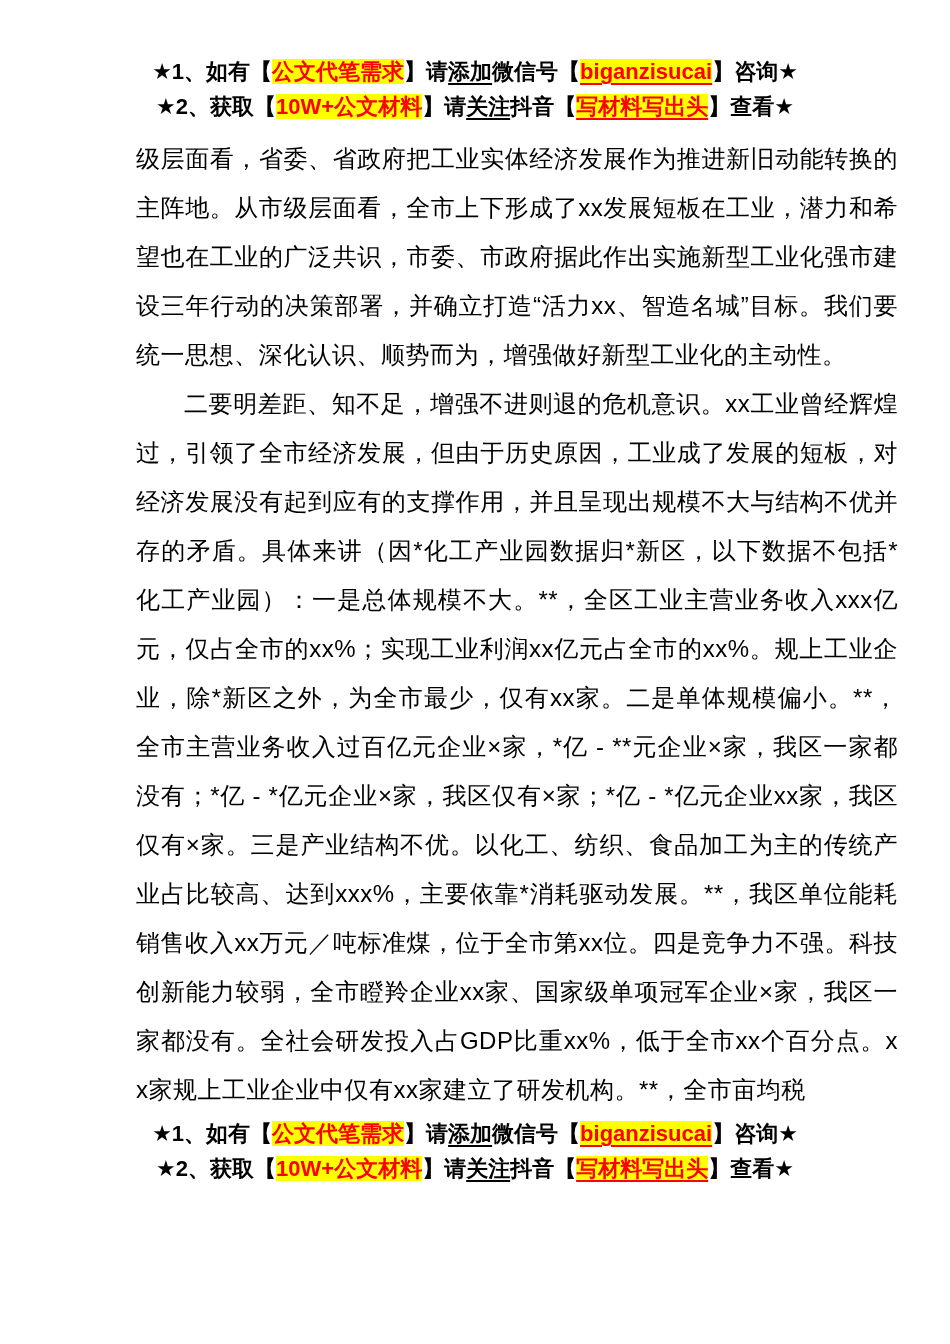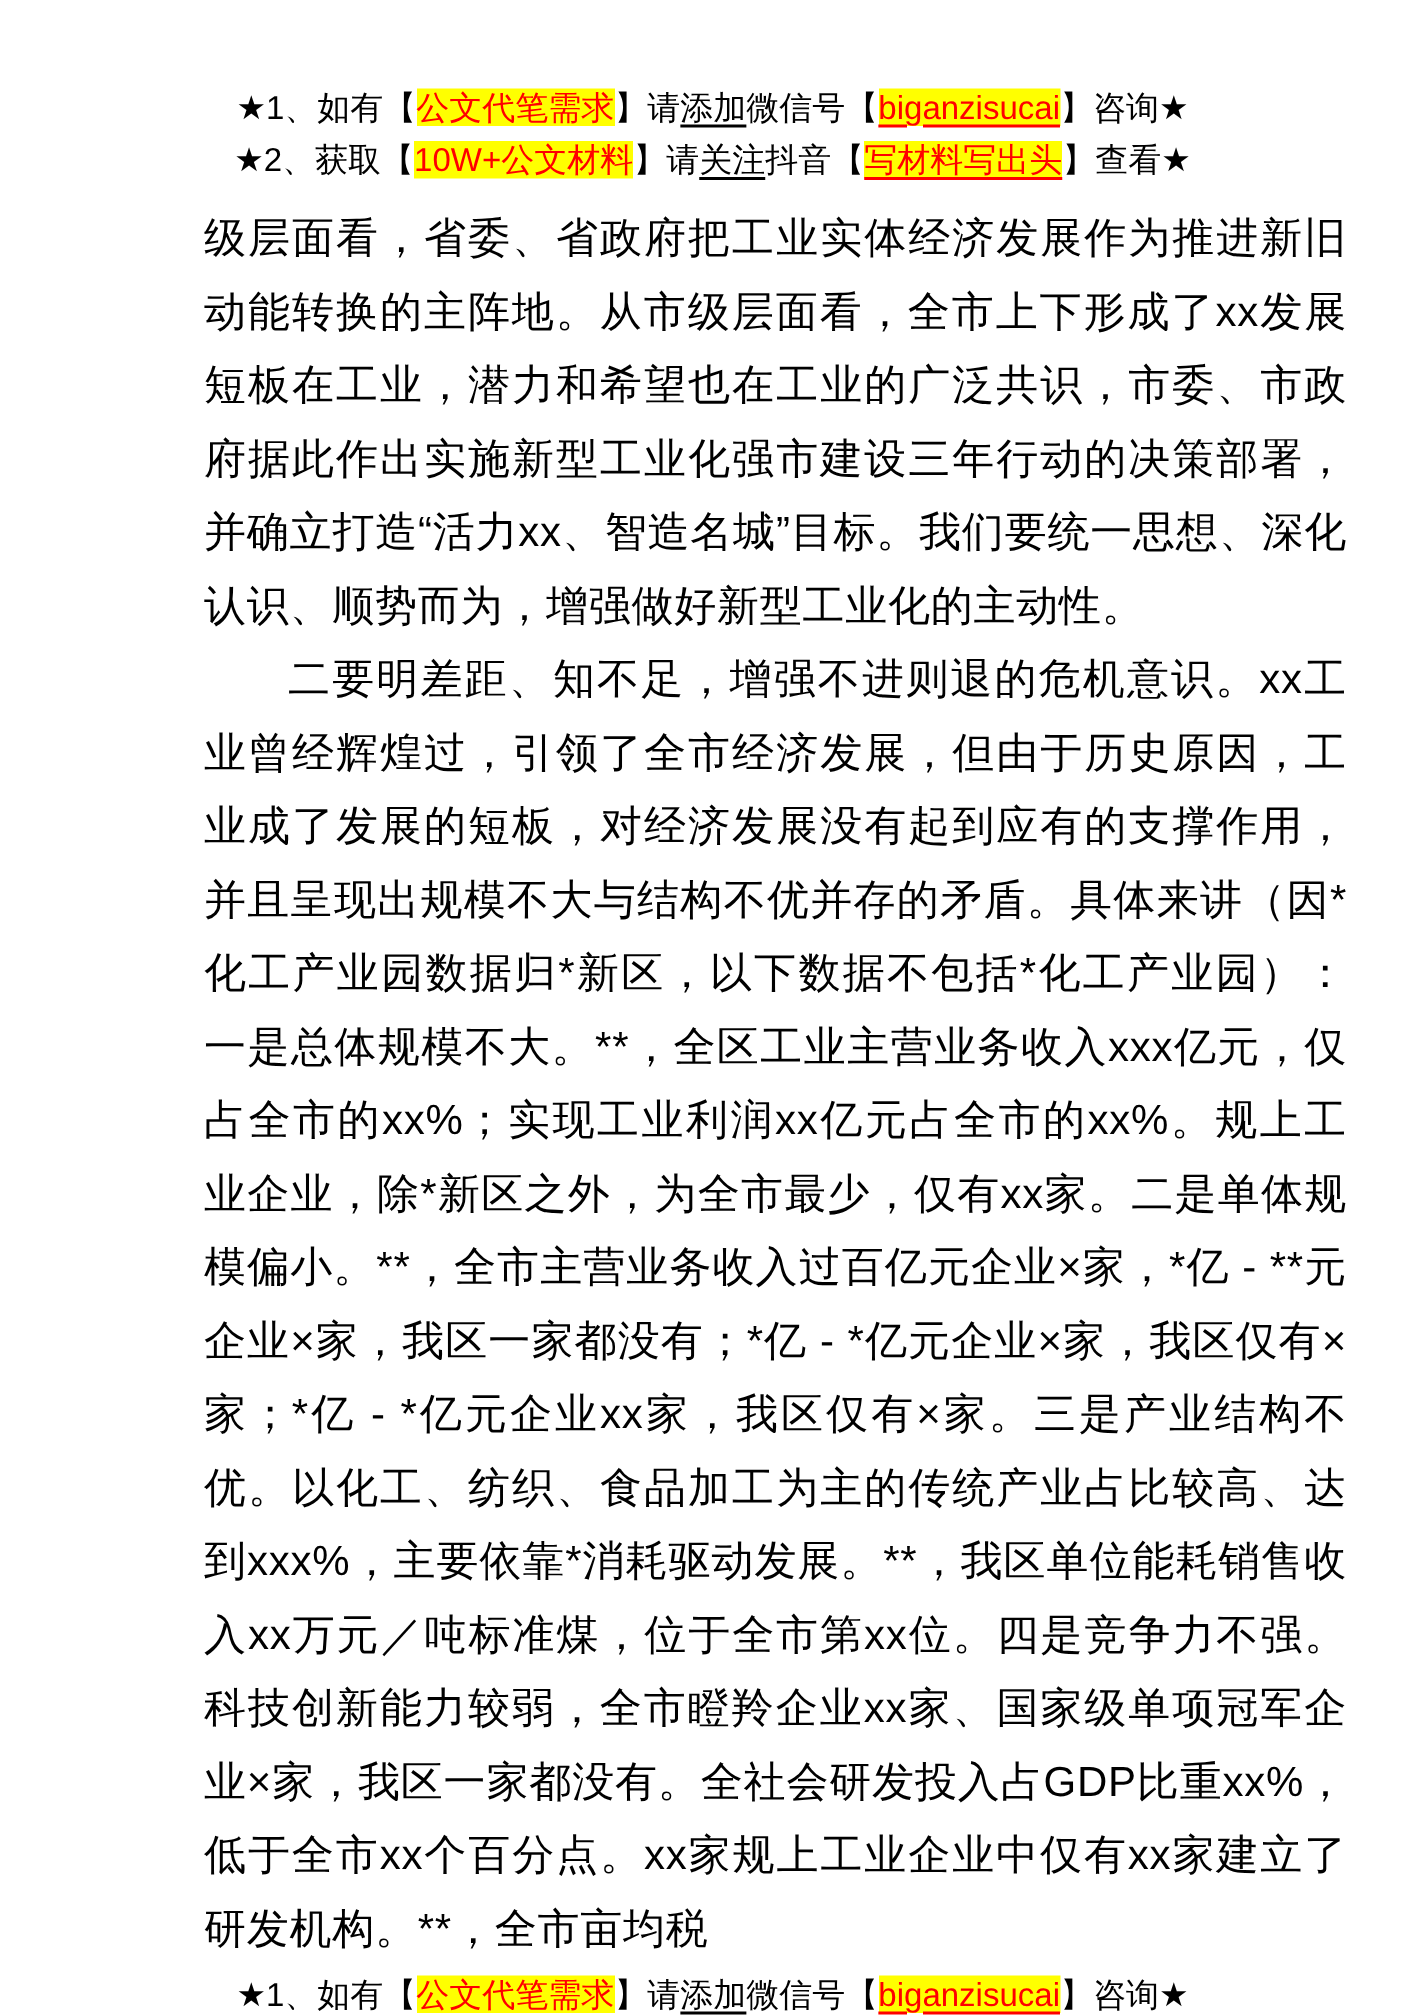"★1、如有【公文代笔需求】请添加微信号【biganzisucai】咨询★" .banner { font-weight: 400 -> 700 }
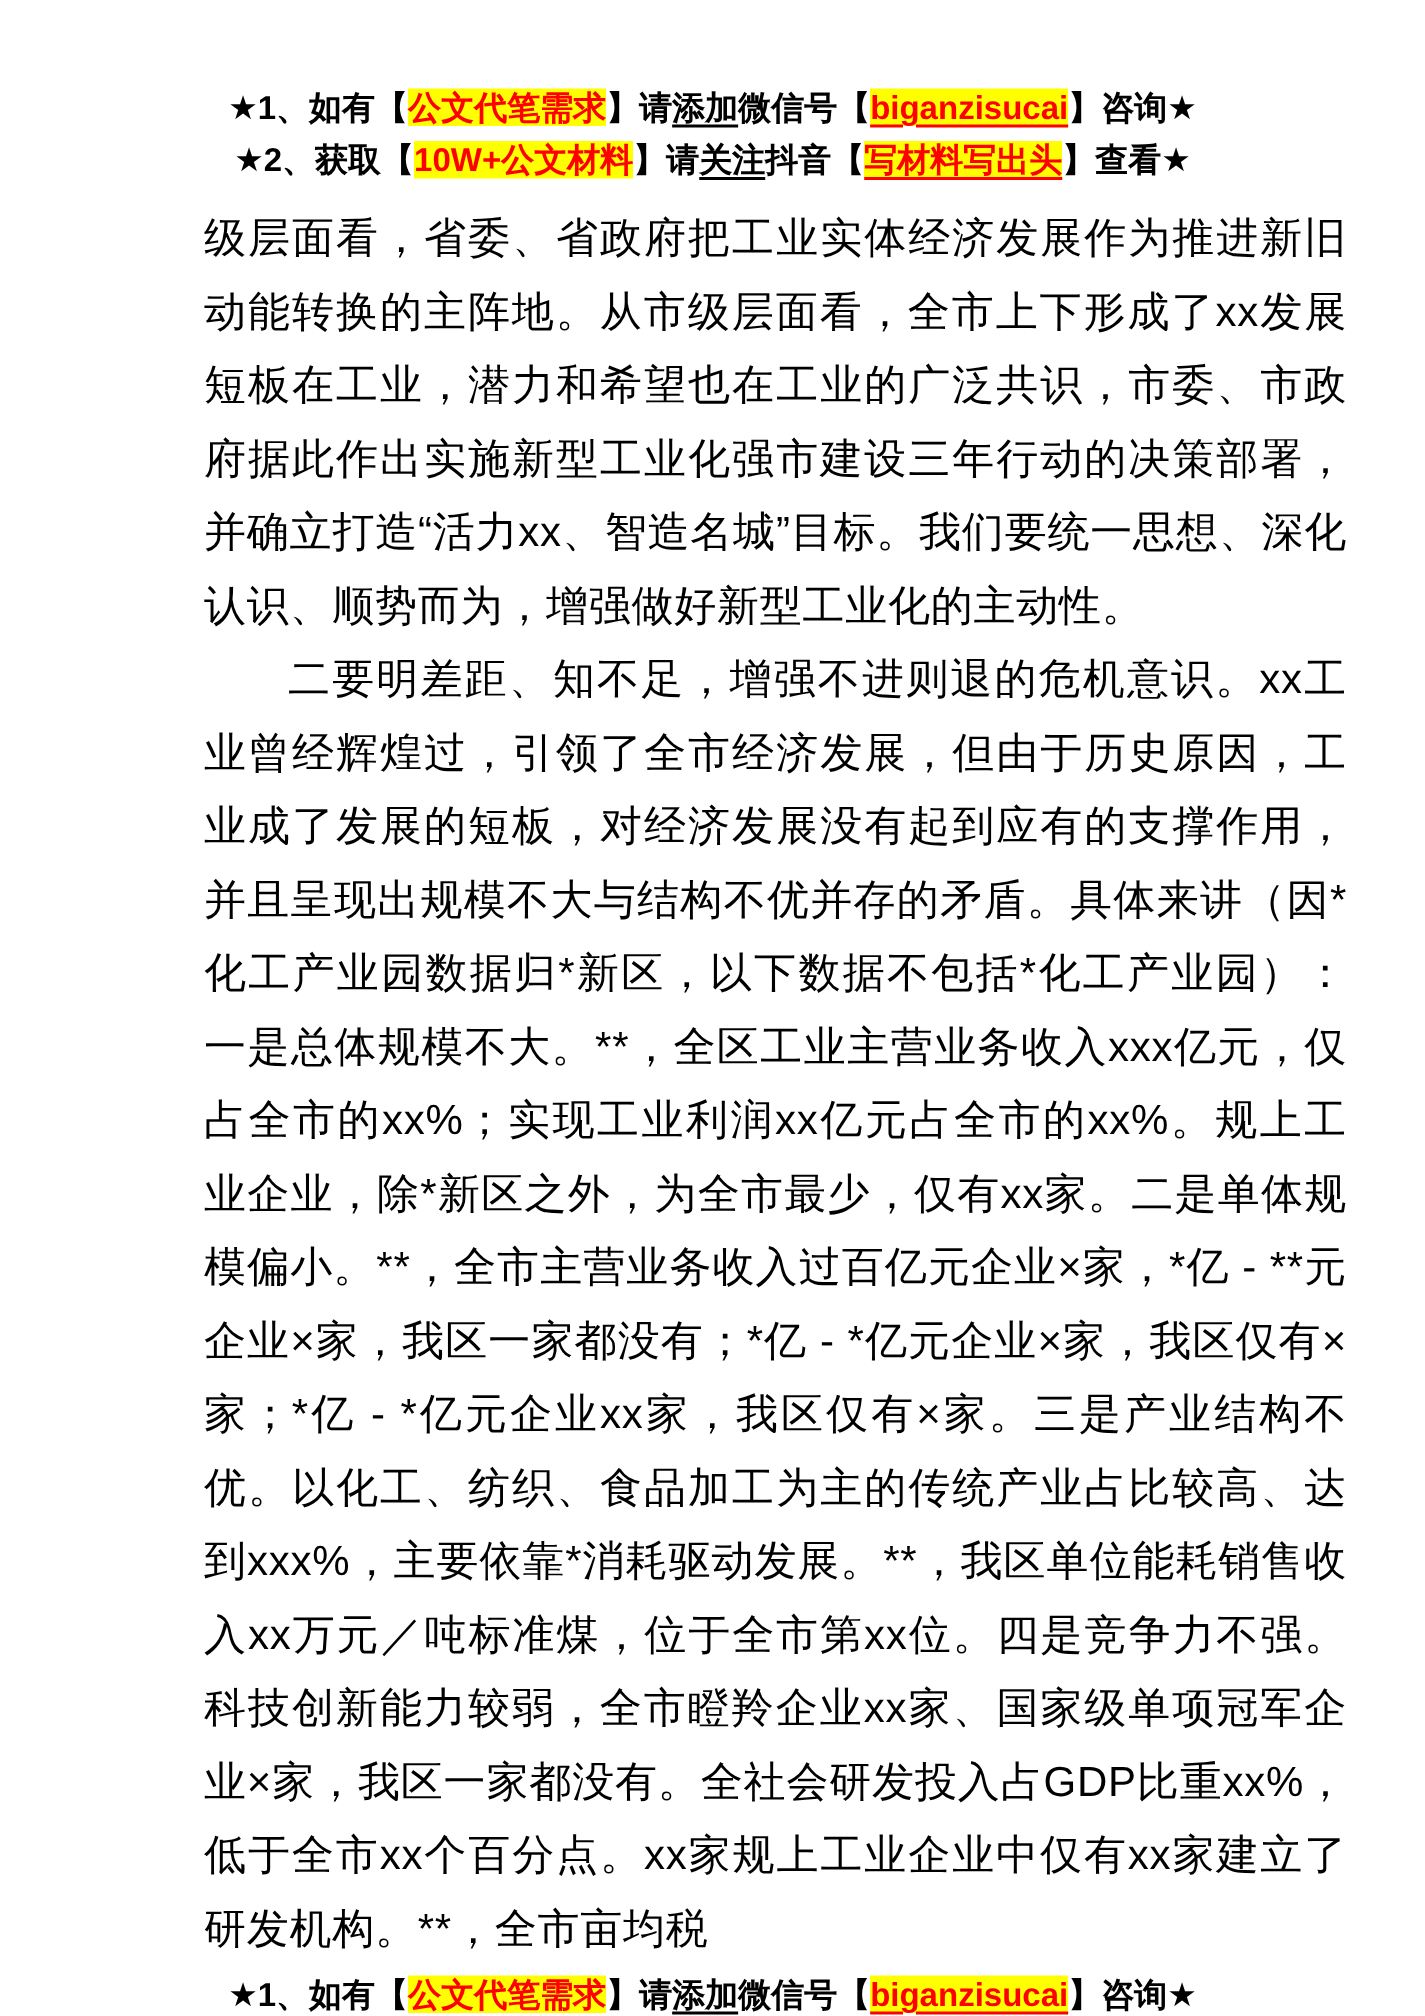"级层面看，省委、省政府把工业实体经济发展作为推进新旧动能转换的主阵地。从市级层面" .body-text { font-size: 28px -> 24px }
